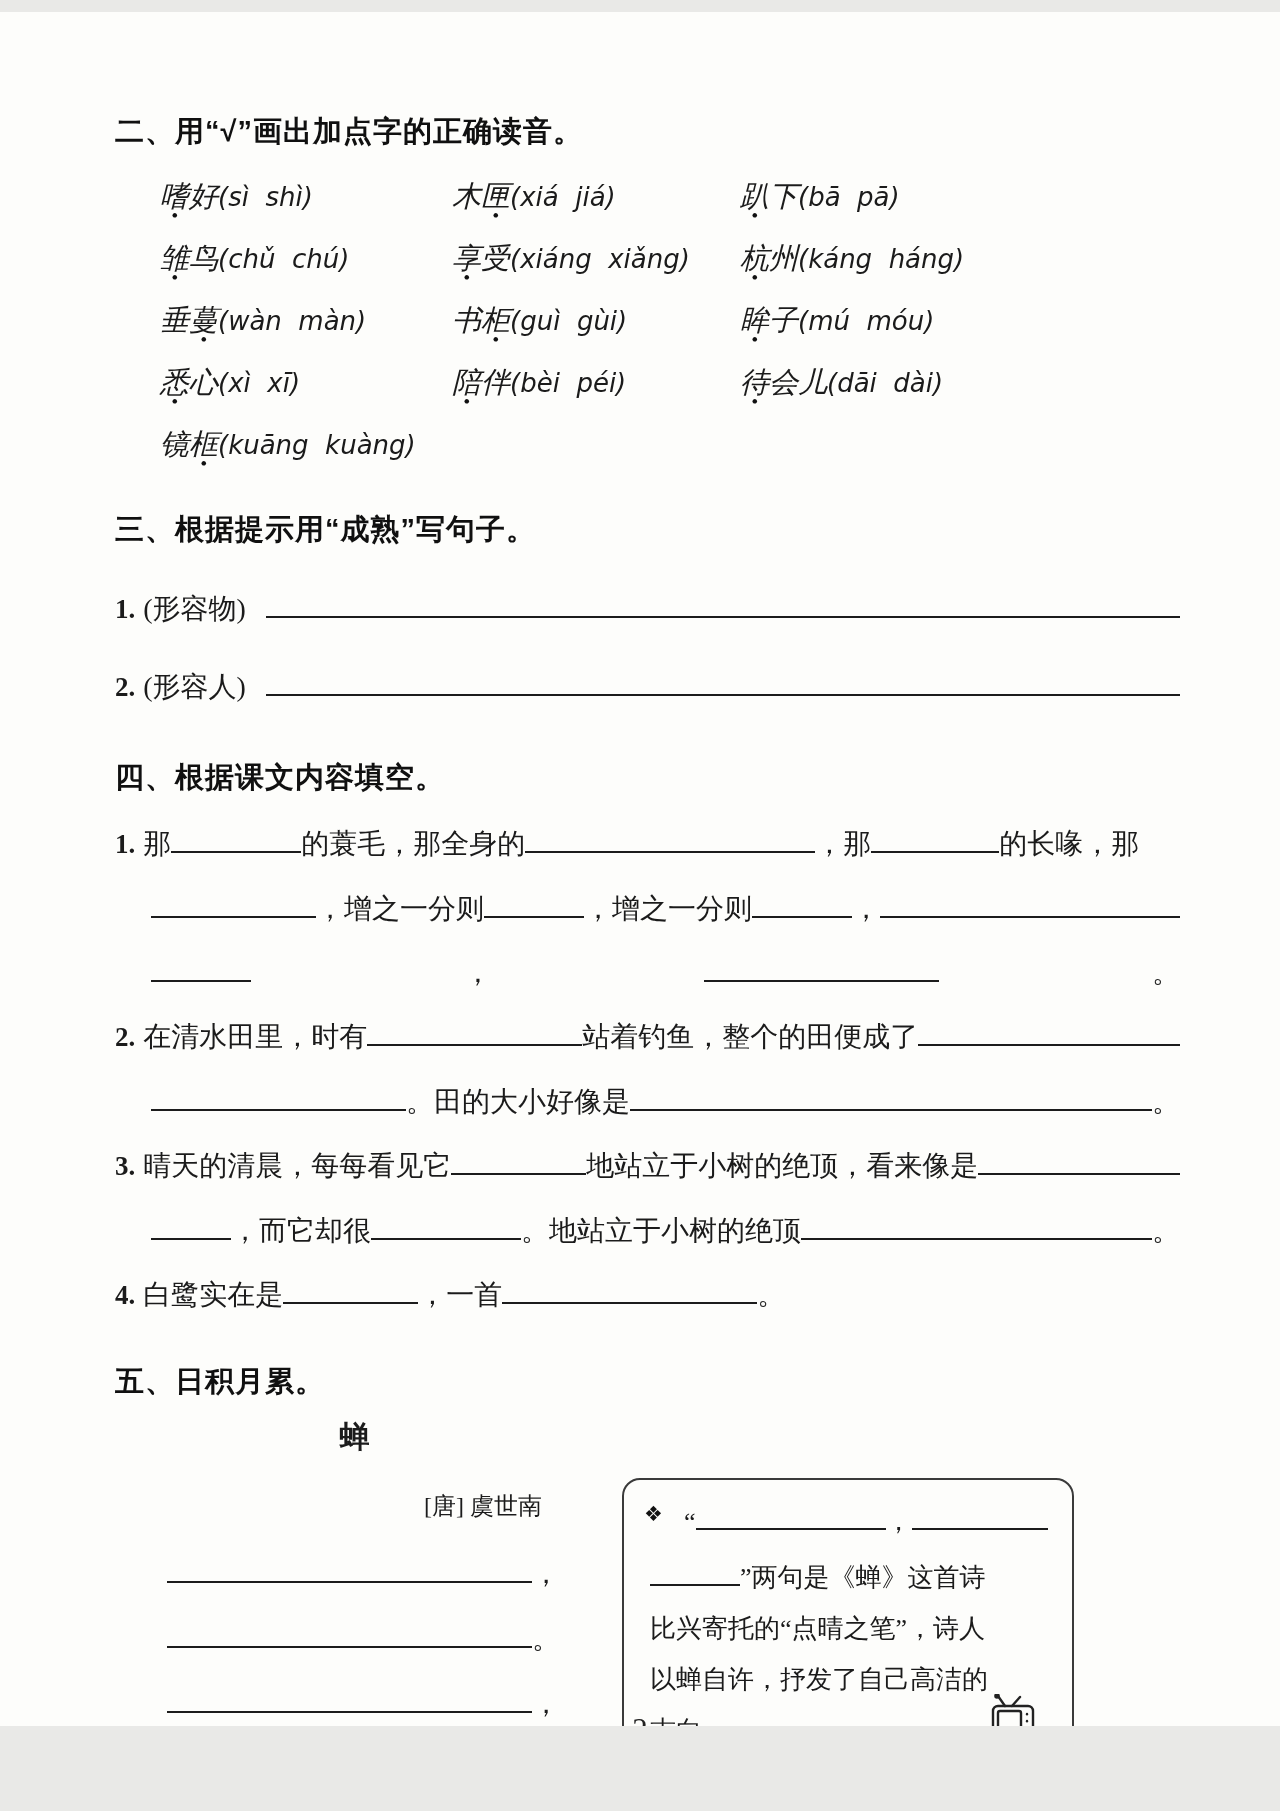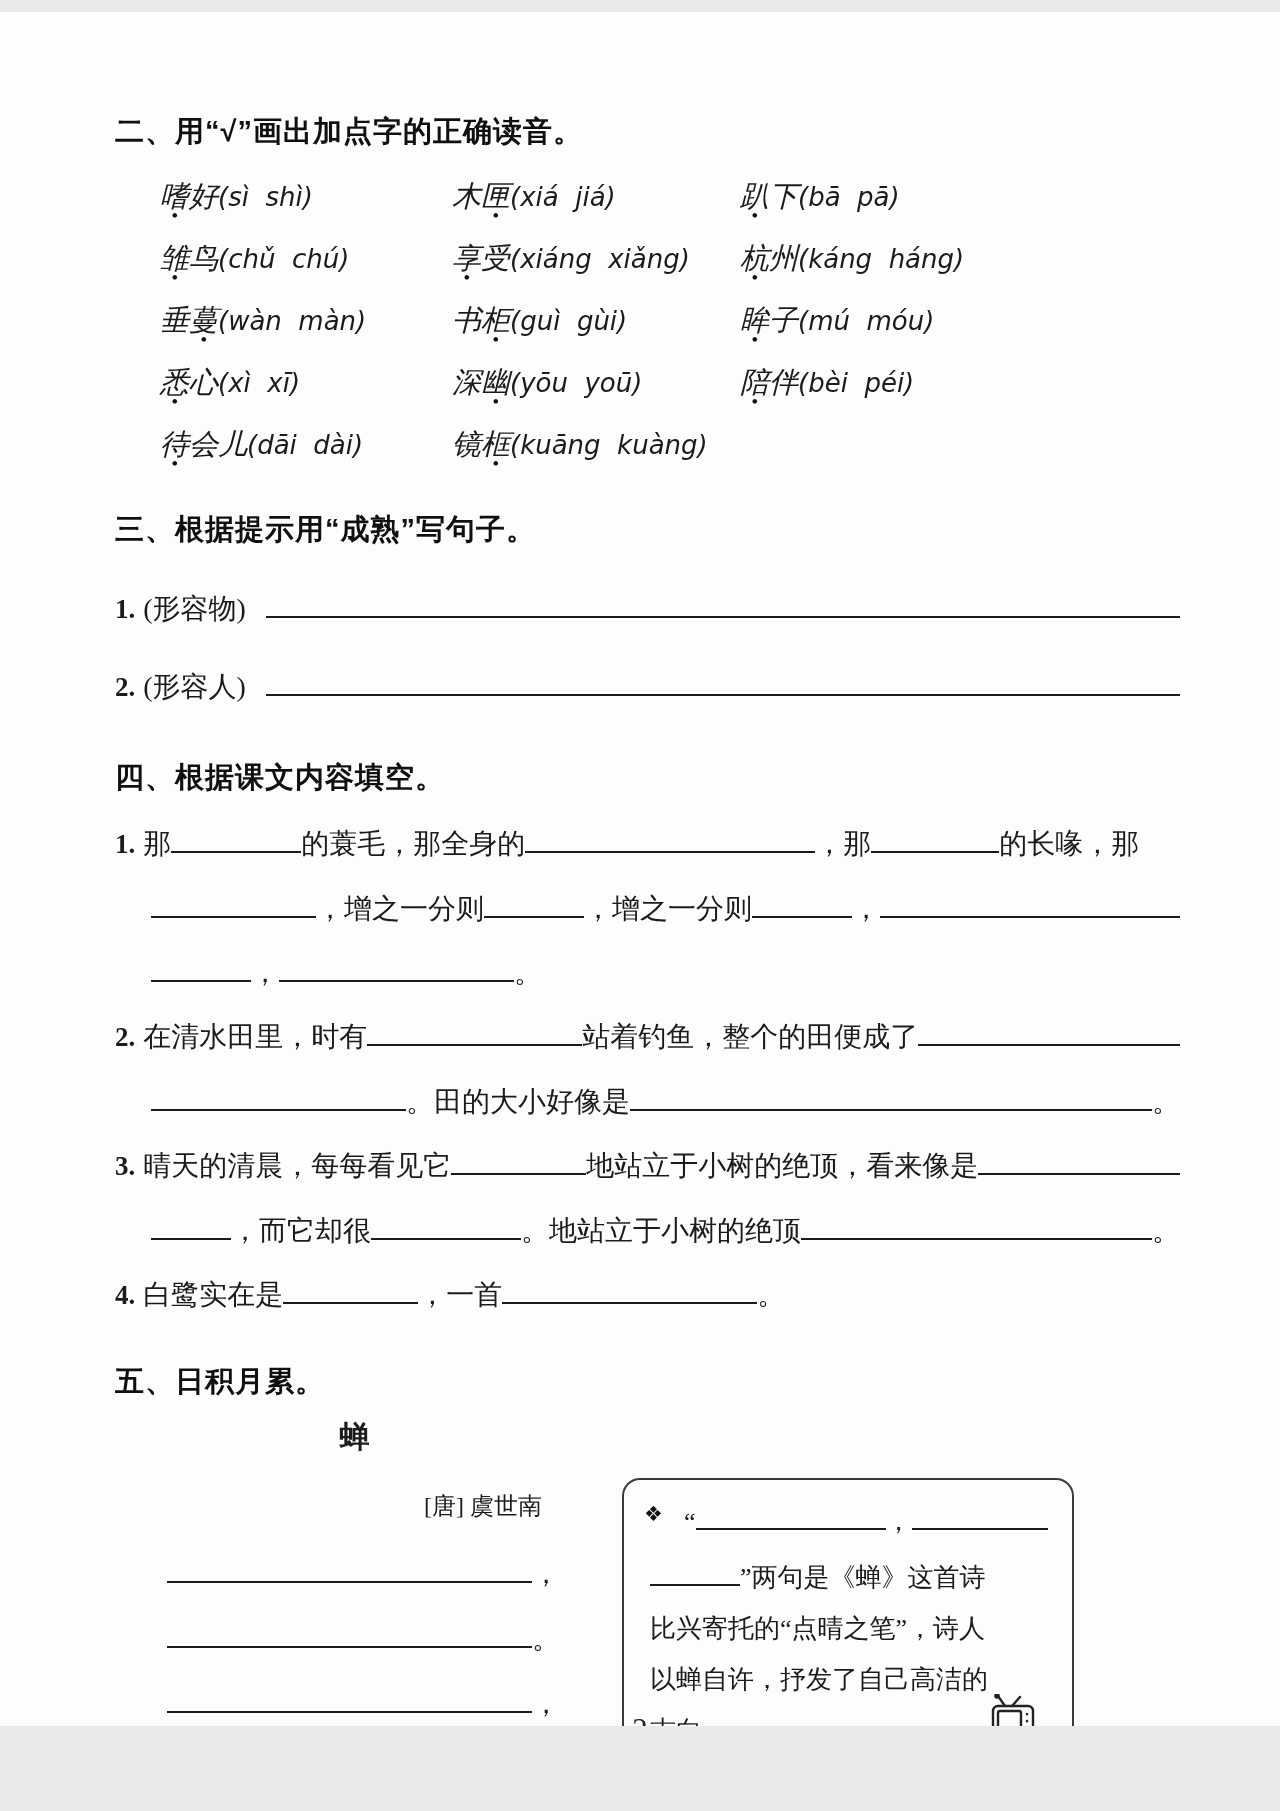"深幽(yōu yoū)" div.word-cell { html: <div><span><span>深</span><span>幽</span></span><span>(yōu yoū)</span></div> -> none }
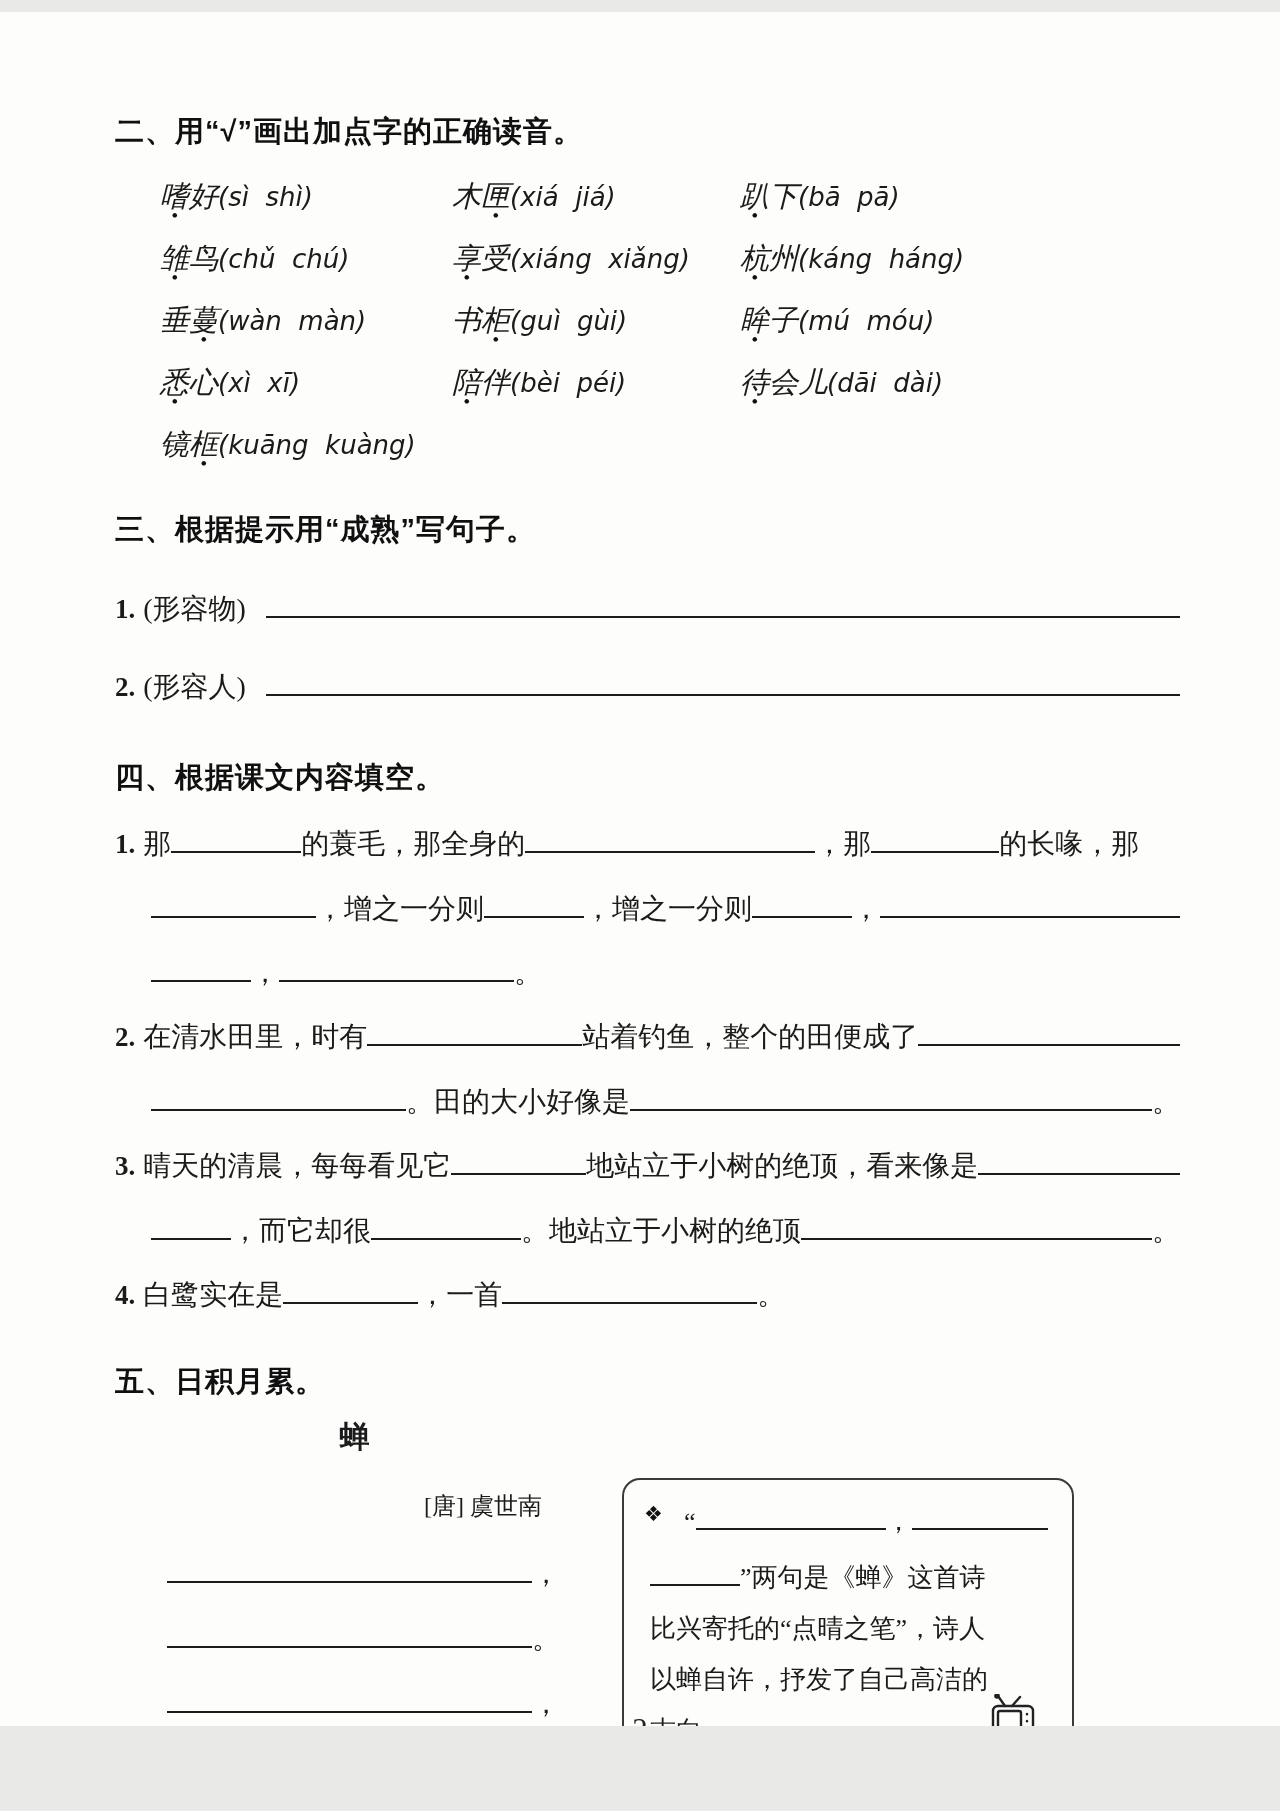"，增之一分则" .fline.cont { justify-content: none -> space-between }
